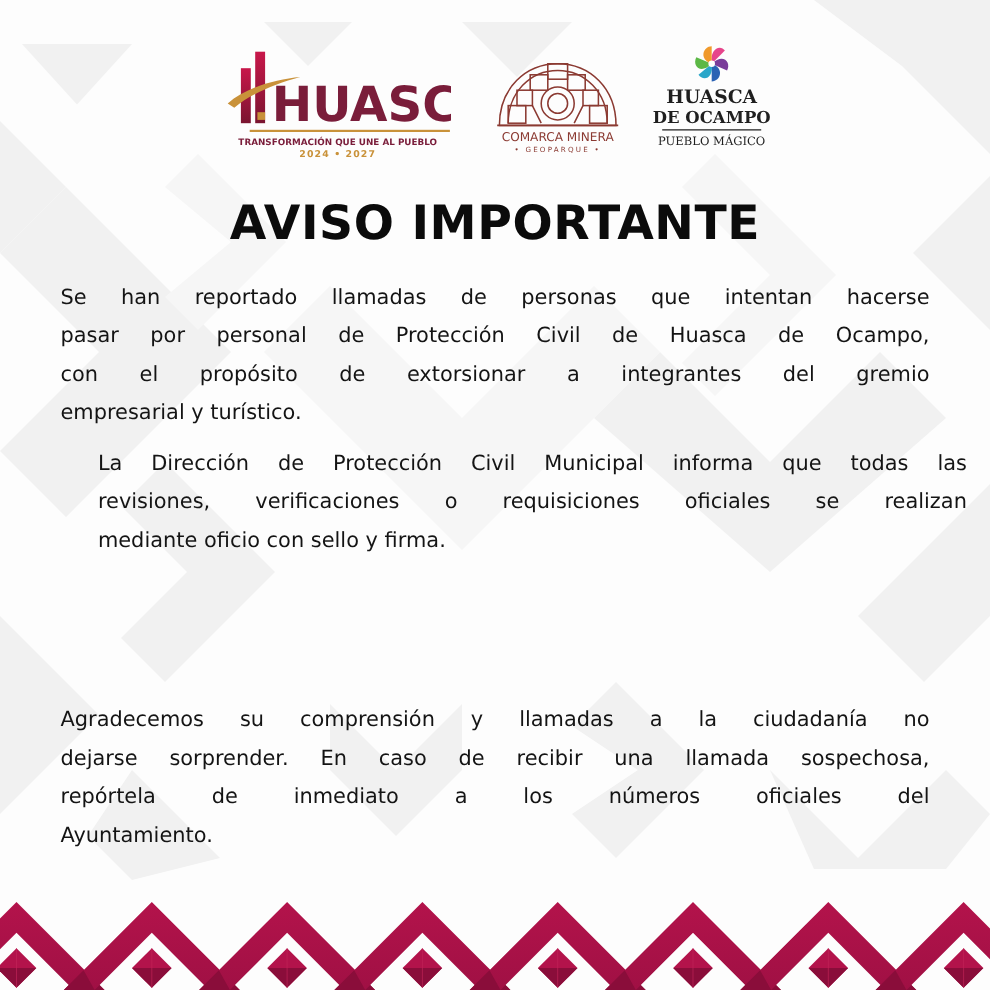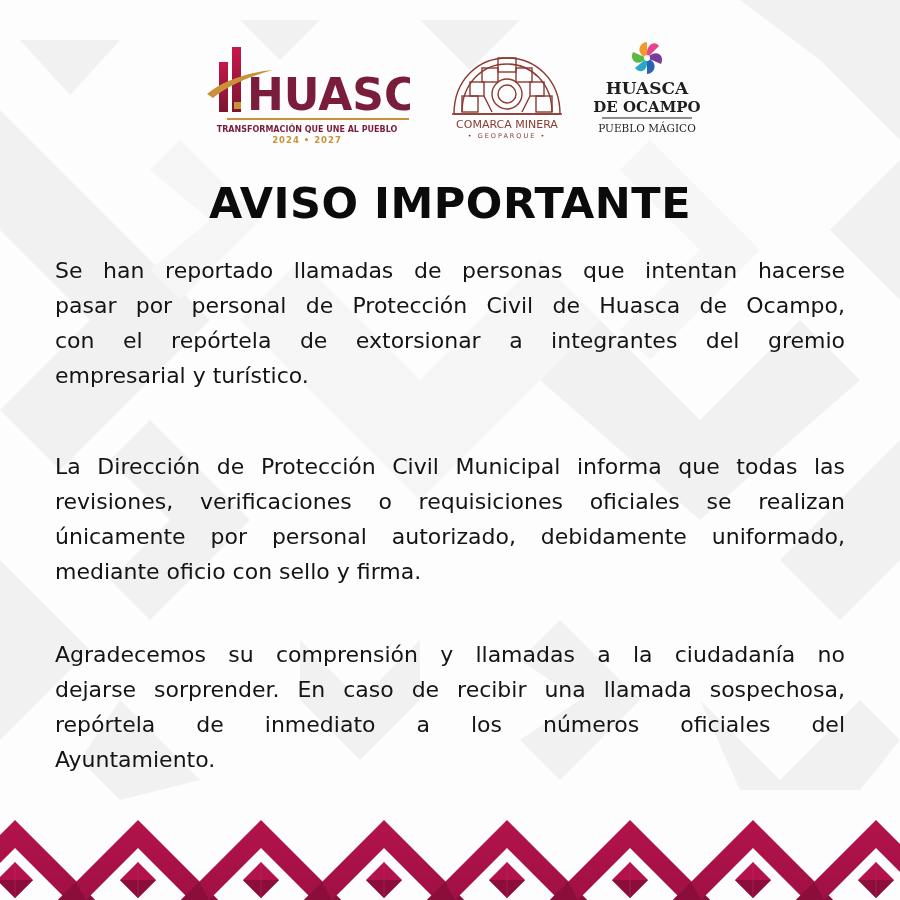"Se han reportado llamadas de" .body-text { font-size: 22px -> 19px }
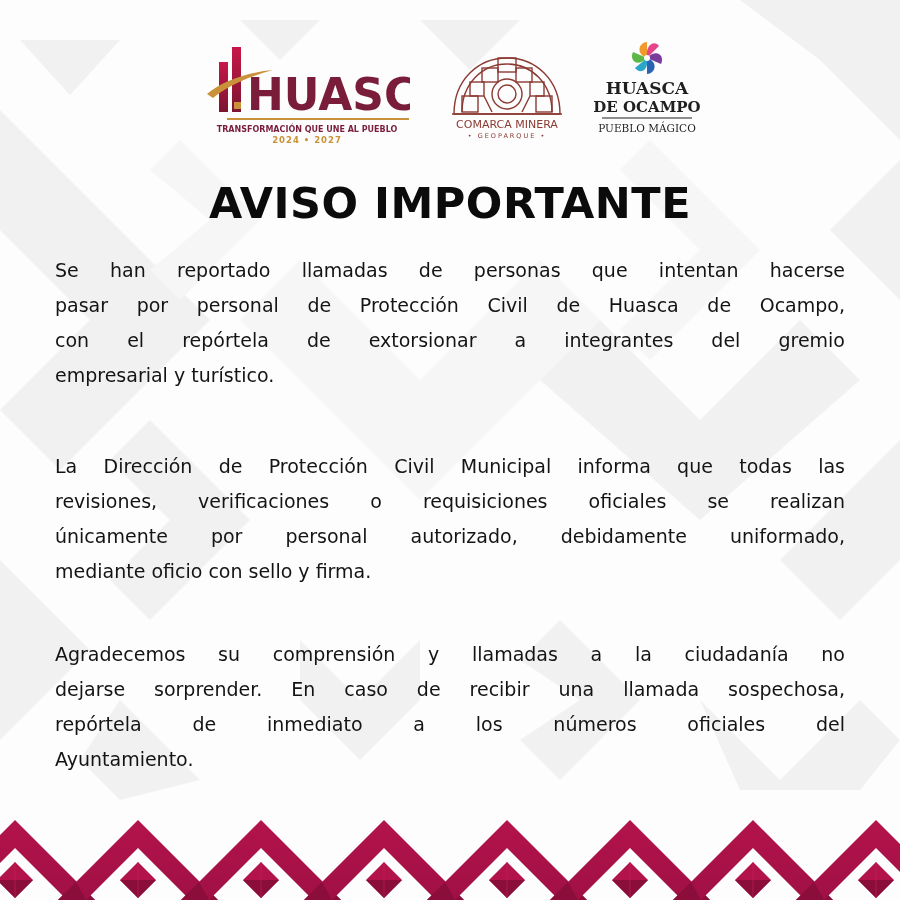"con el repórtela de extorsionar" span.line { text: repórtela -> propósito }
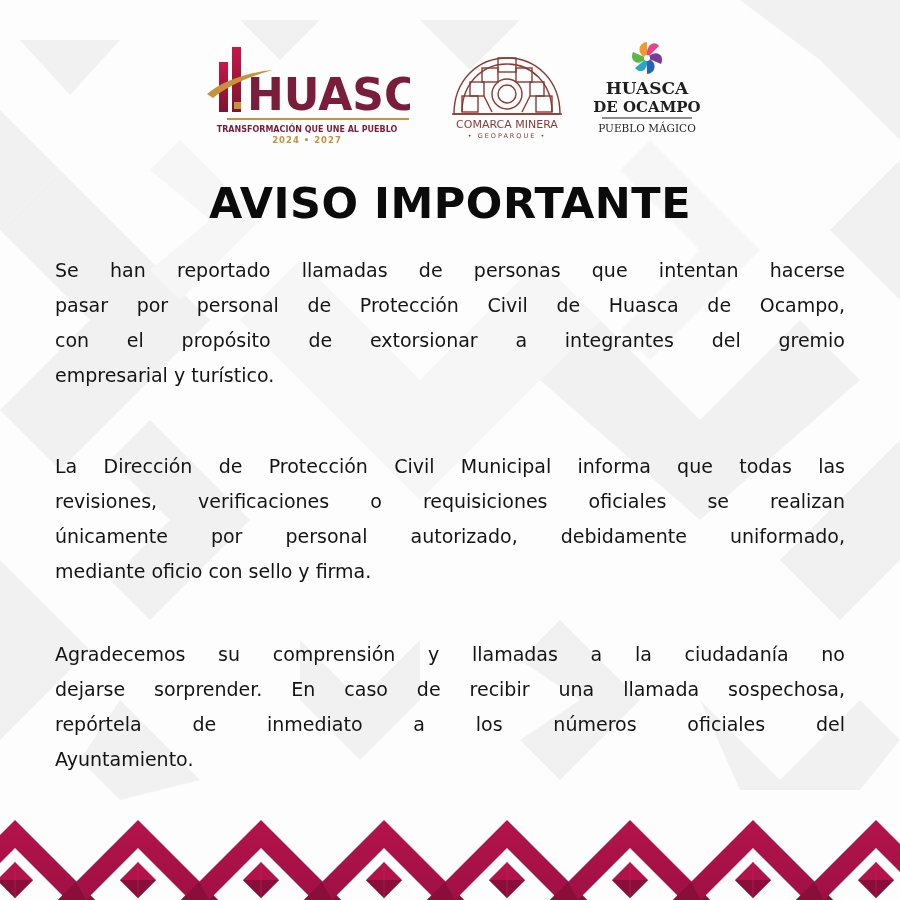"La Dirección de Protección Civil" div.body-text { margin-left: none -> 34px; top: 449px -> 404px }
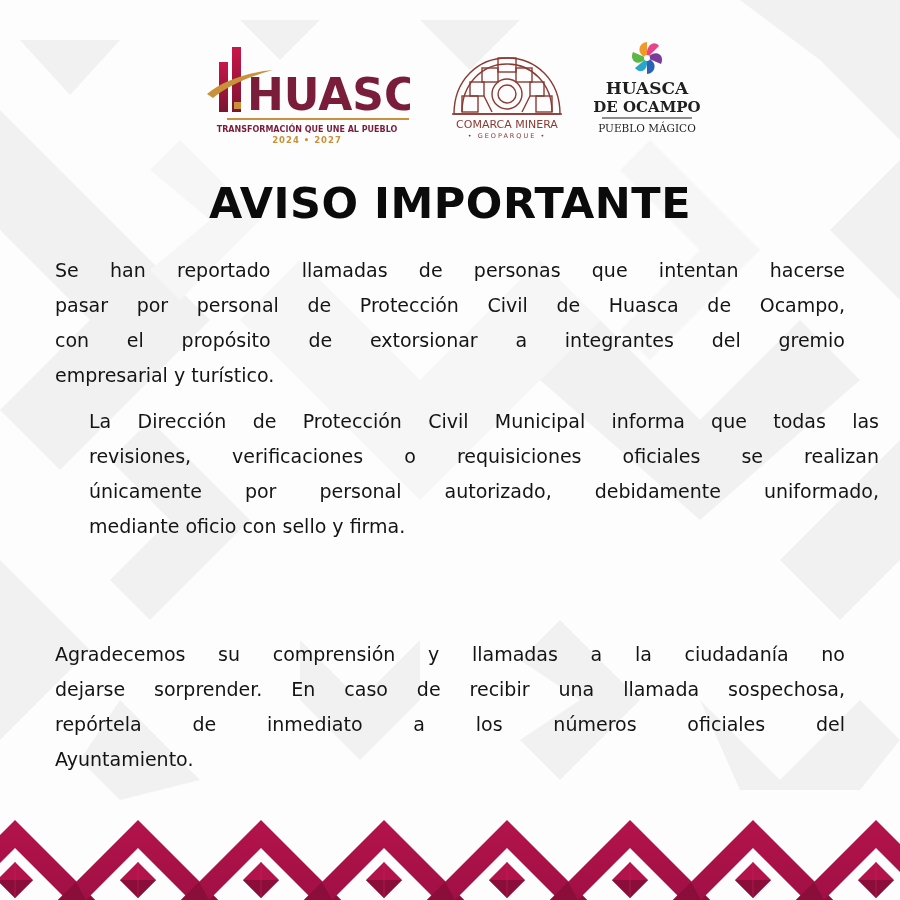"únicamente por personal autorizado," span.line { html: <span>únicamente por personal autorizado, debidamente uniformado,</span> -> none }
